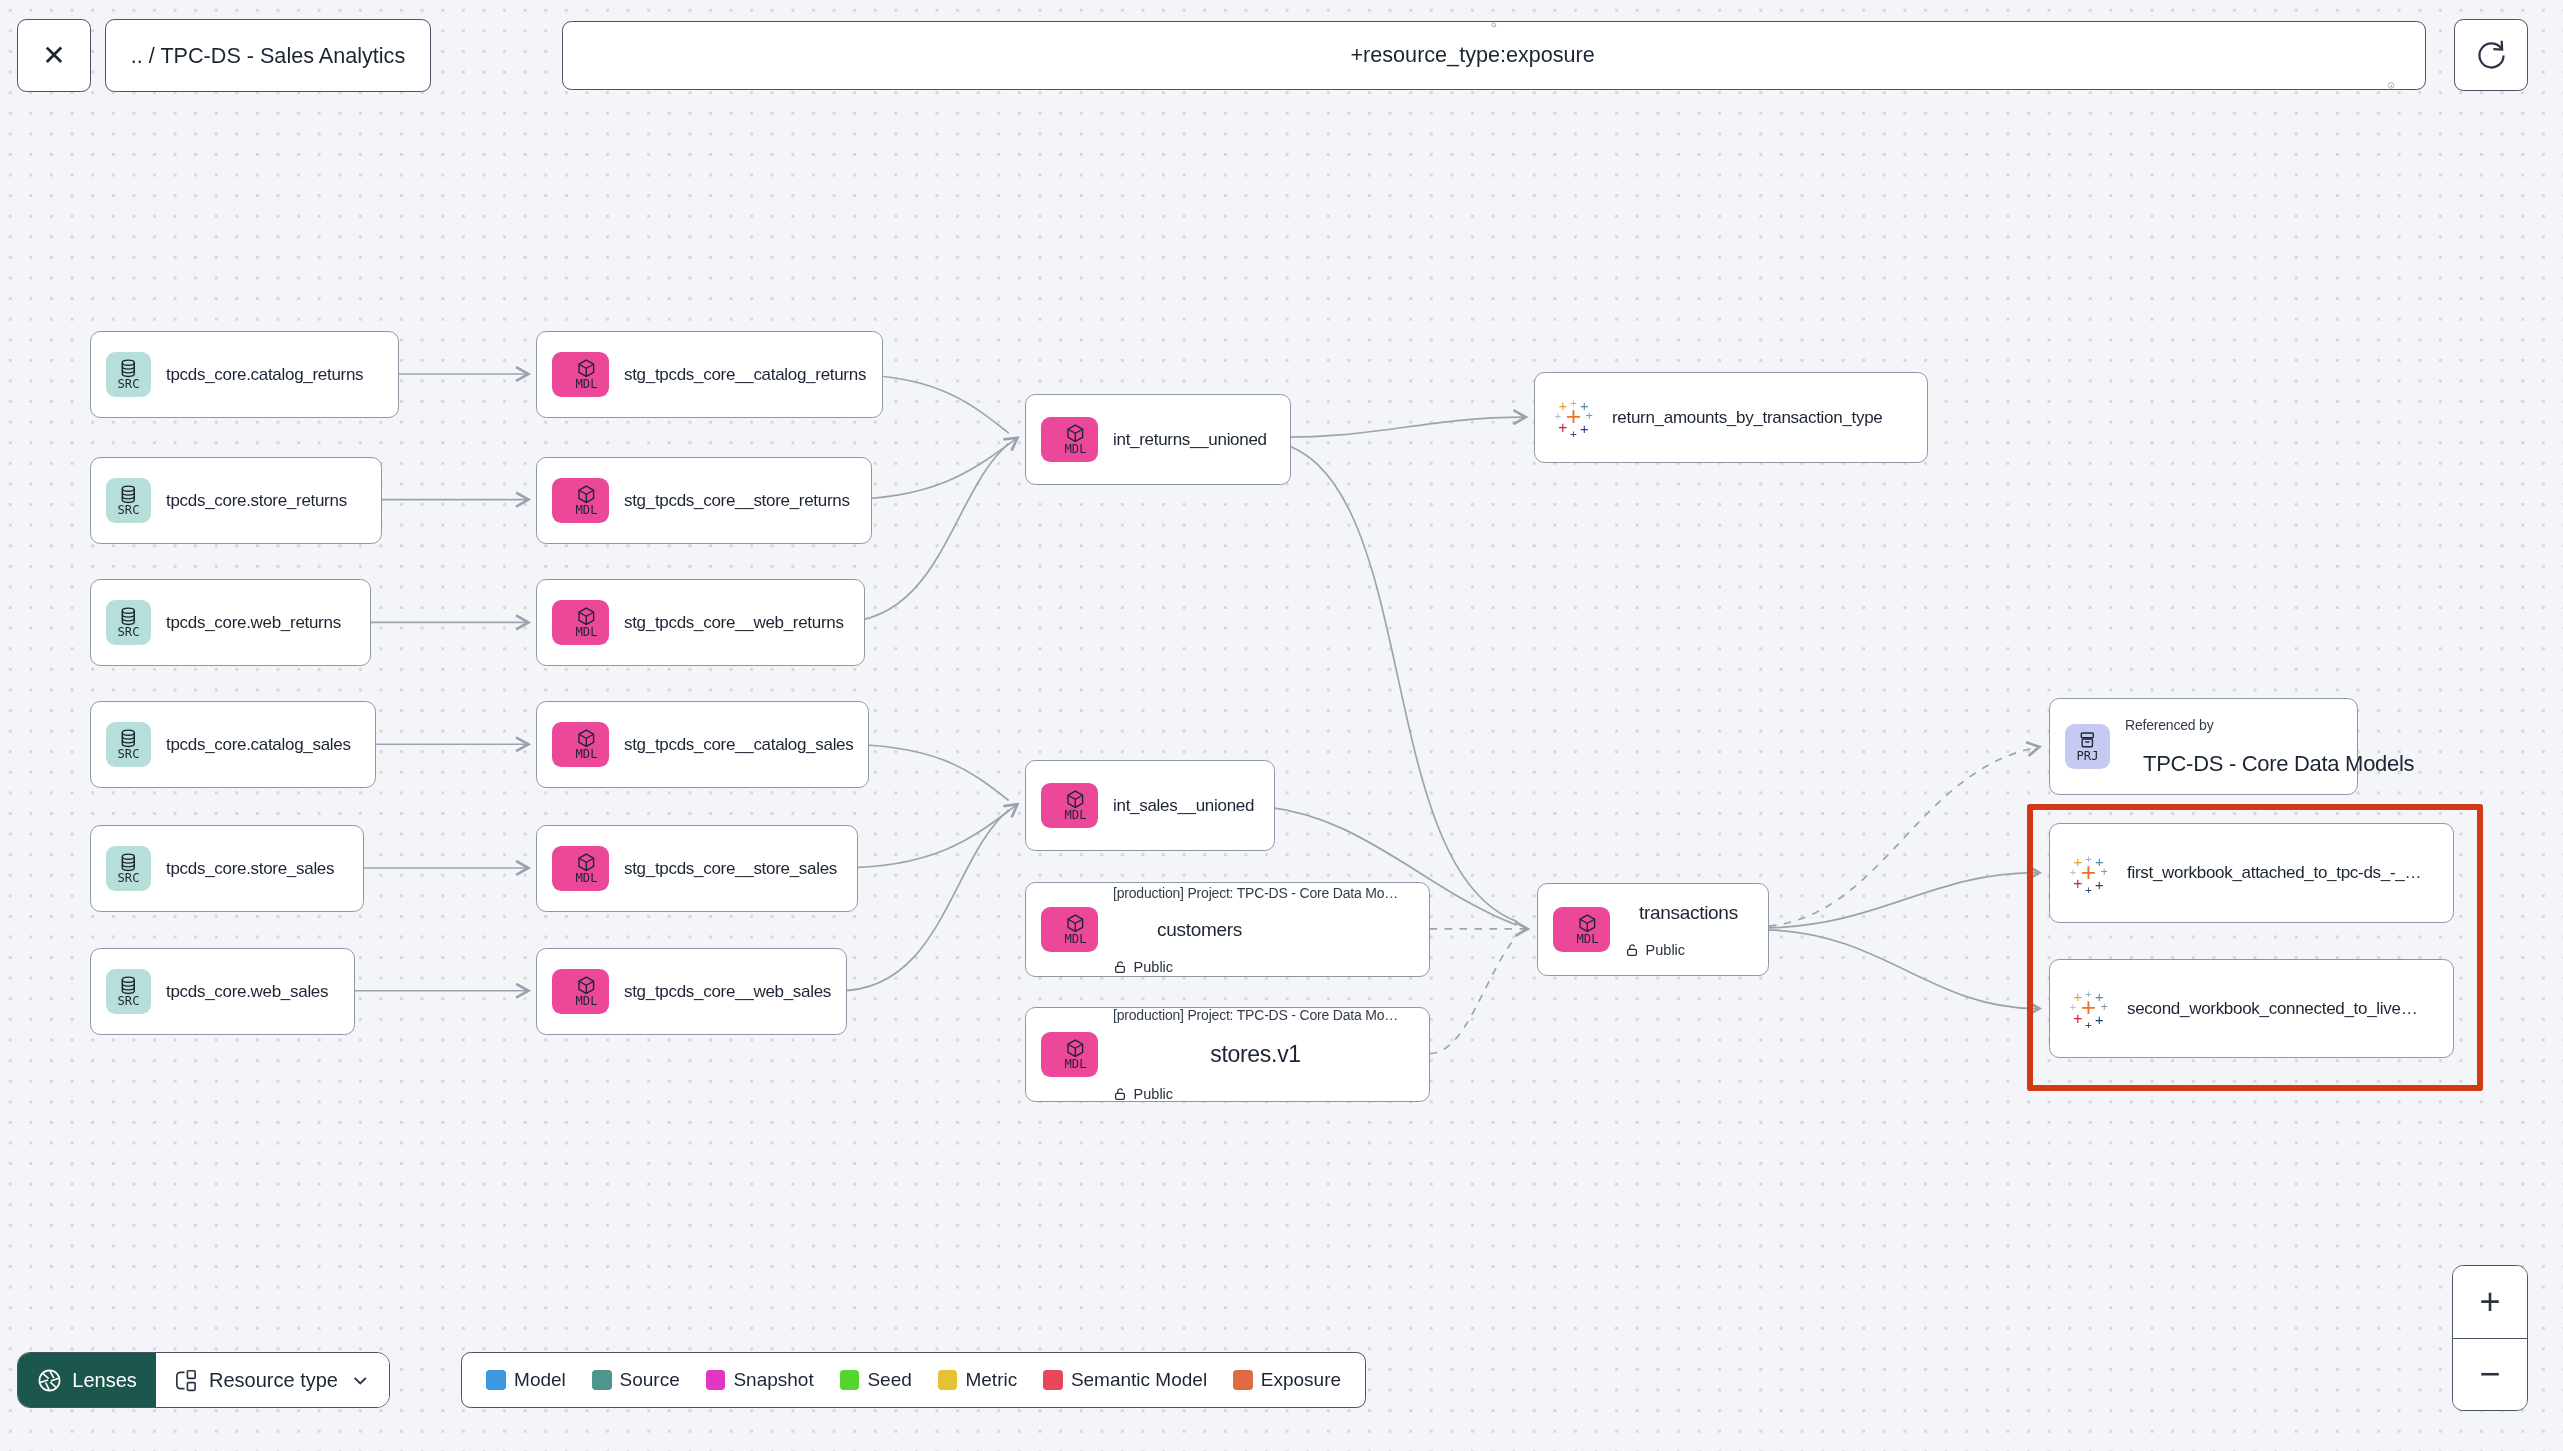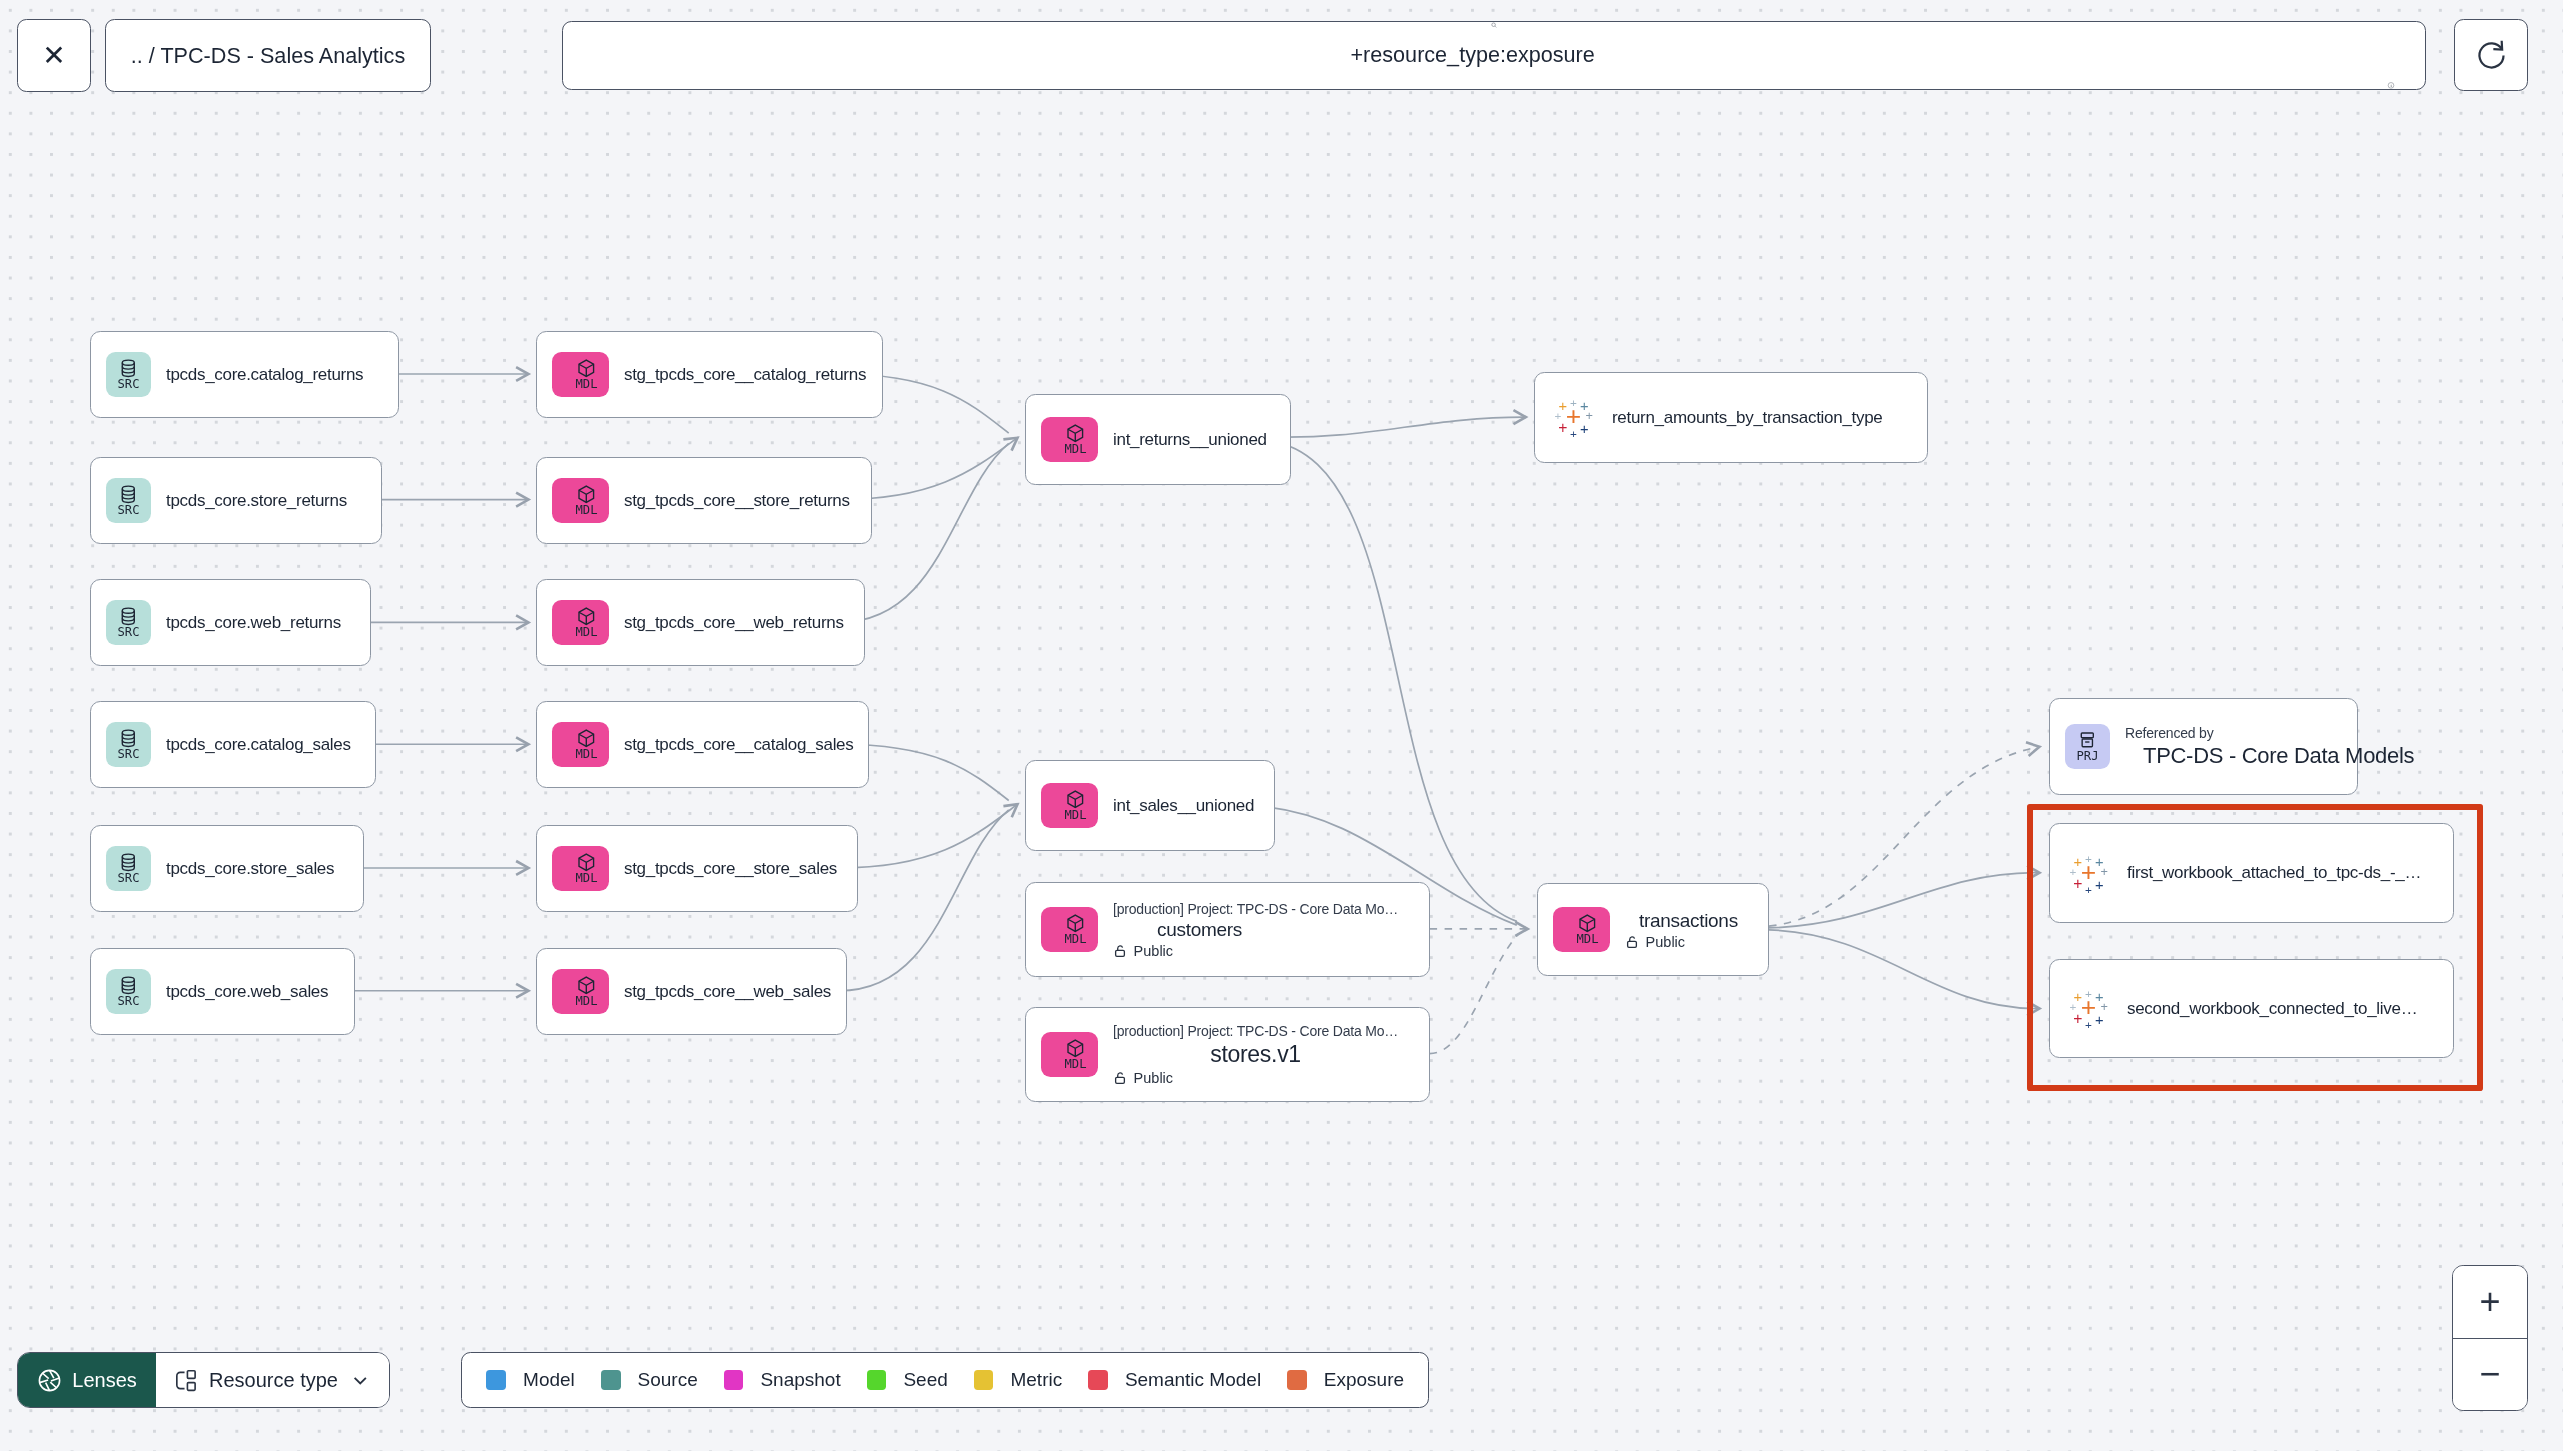"Referenced by" .lines { gap: 2px -> 18px }
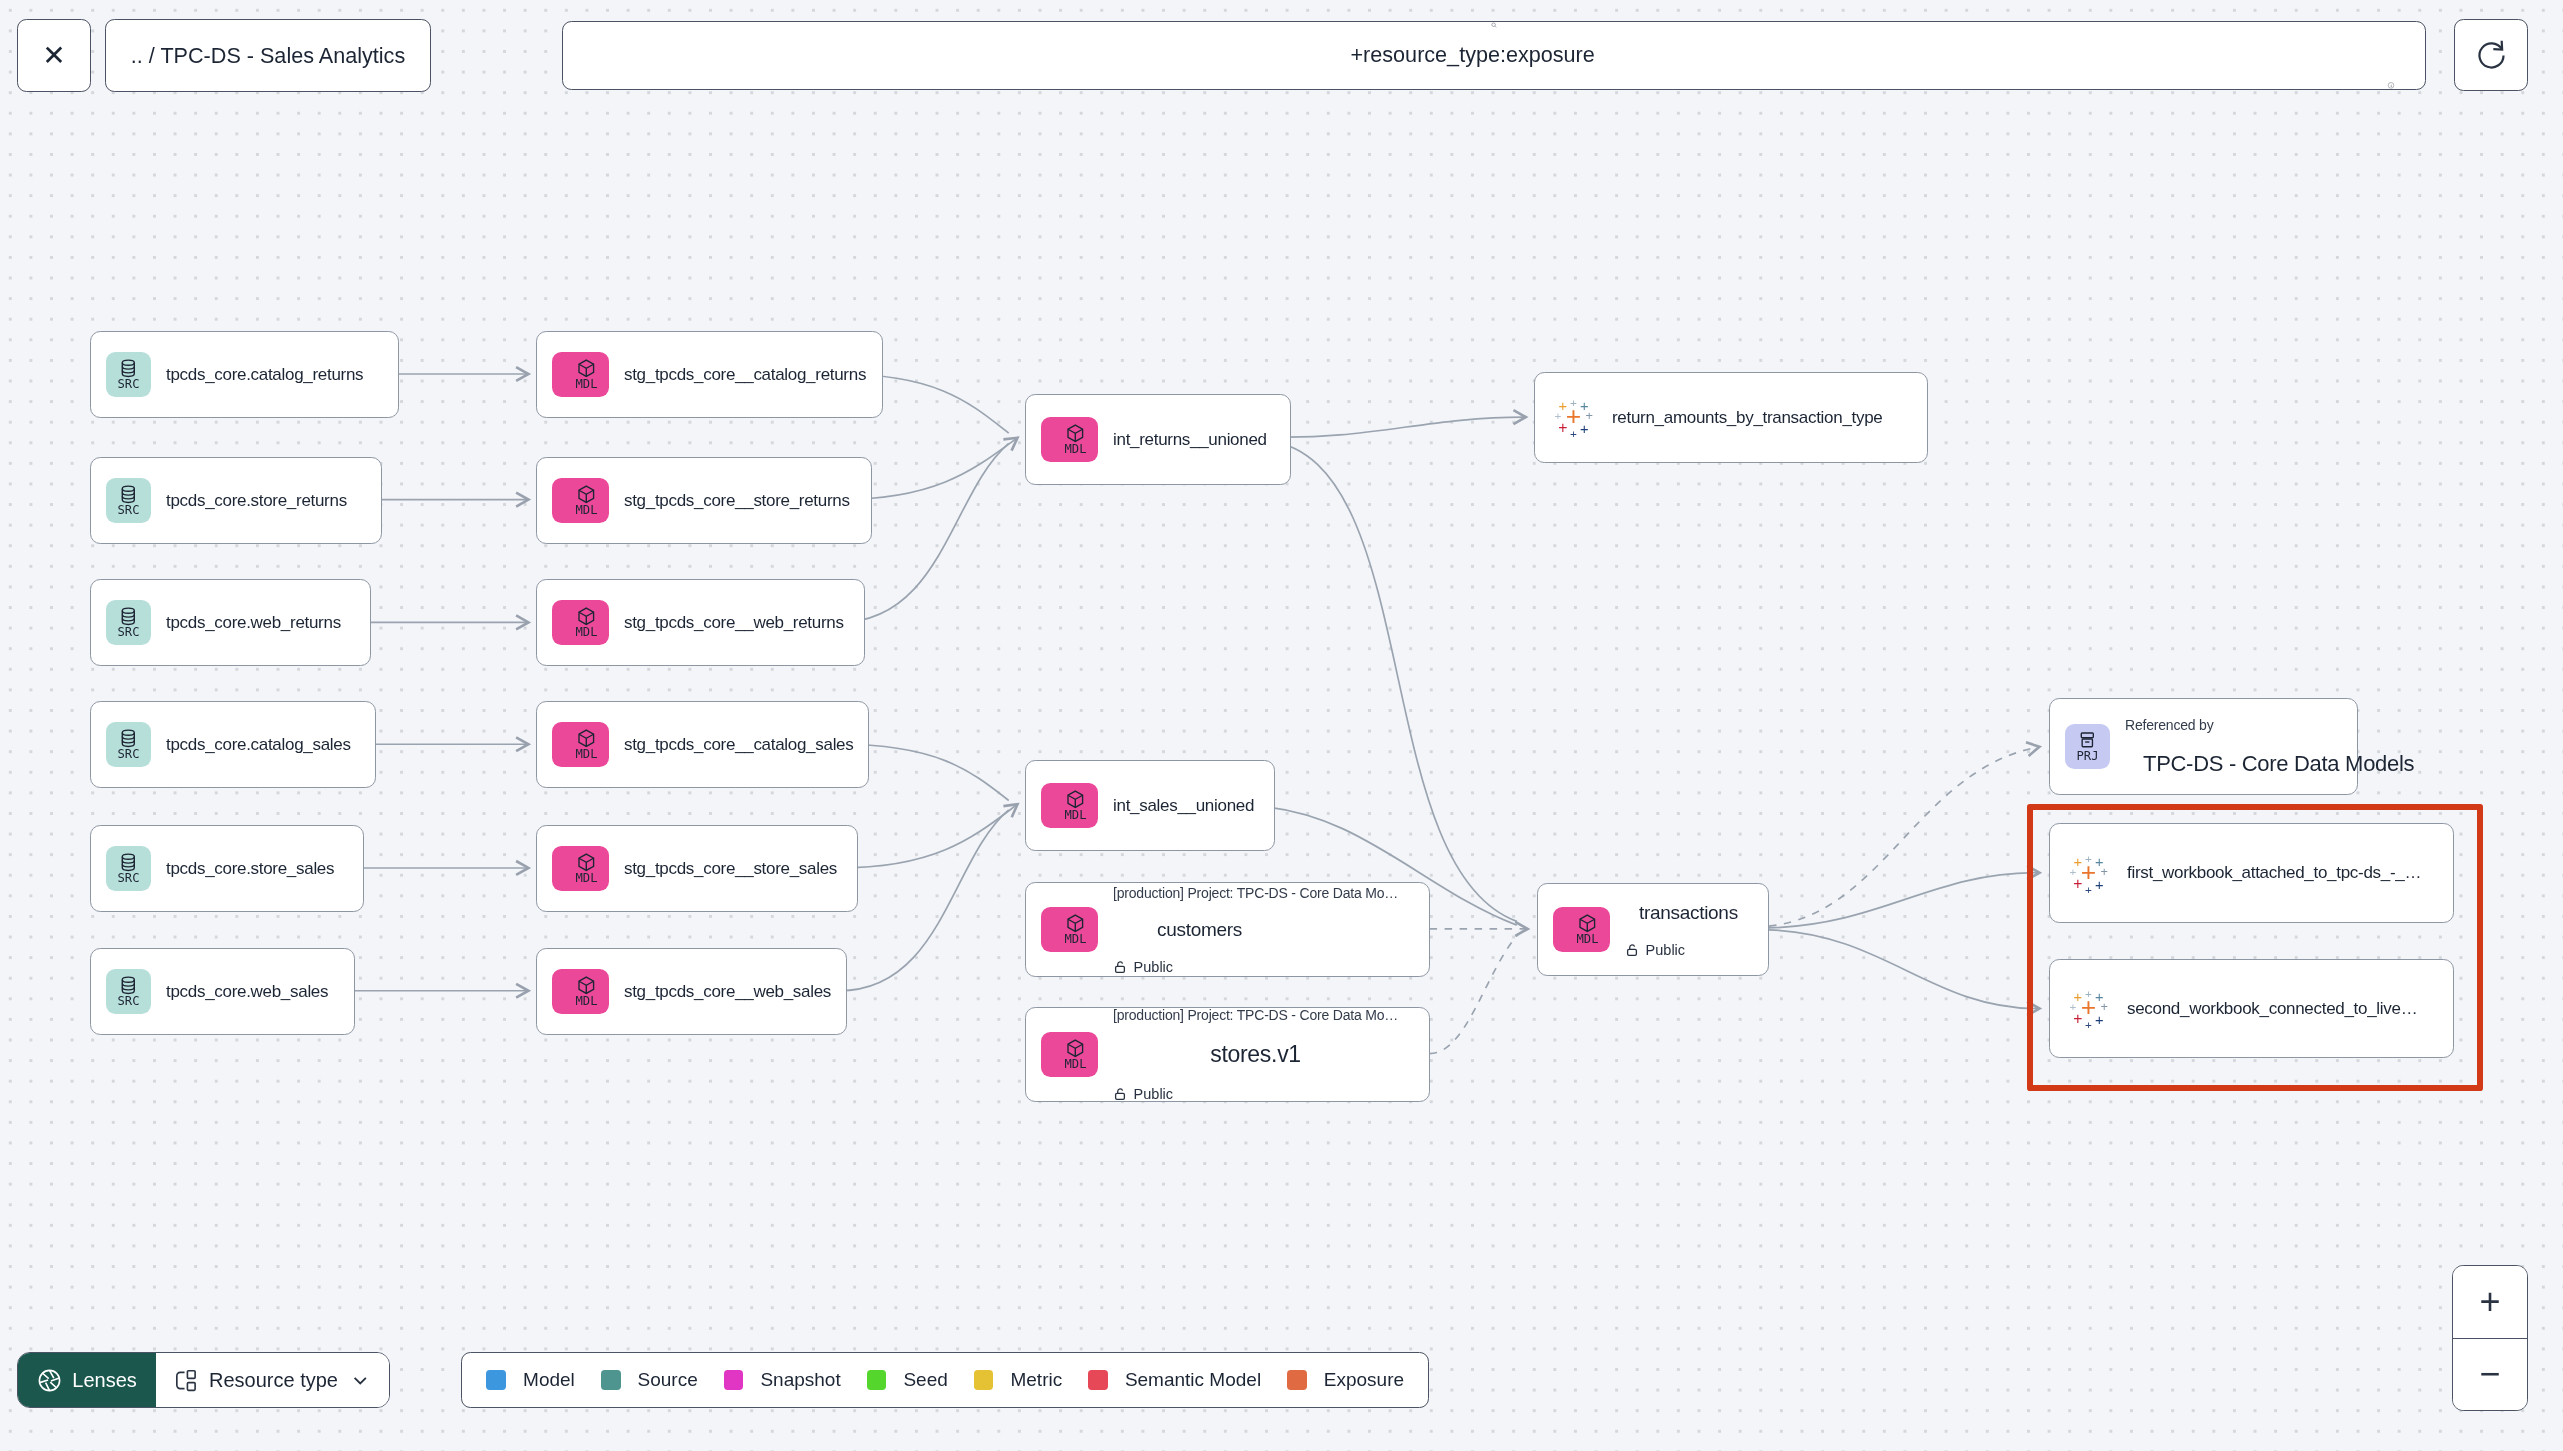"Model" .leg-item { gap: 17px -> 8px }
